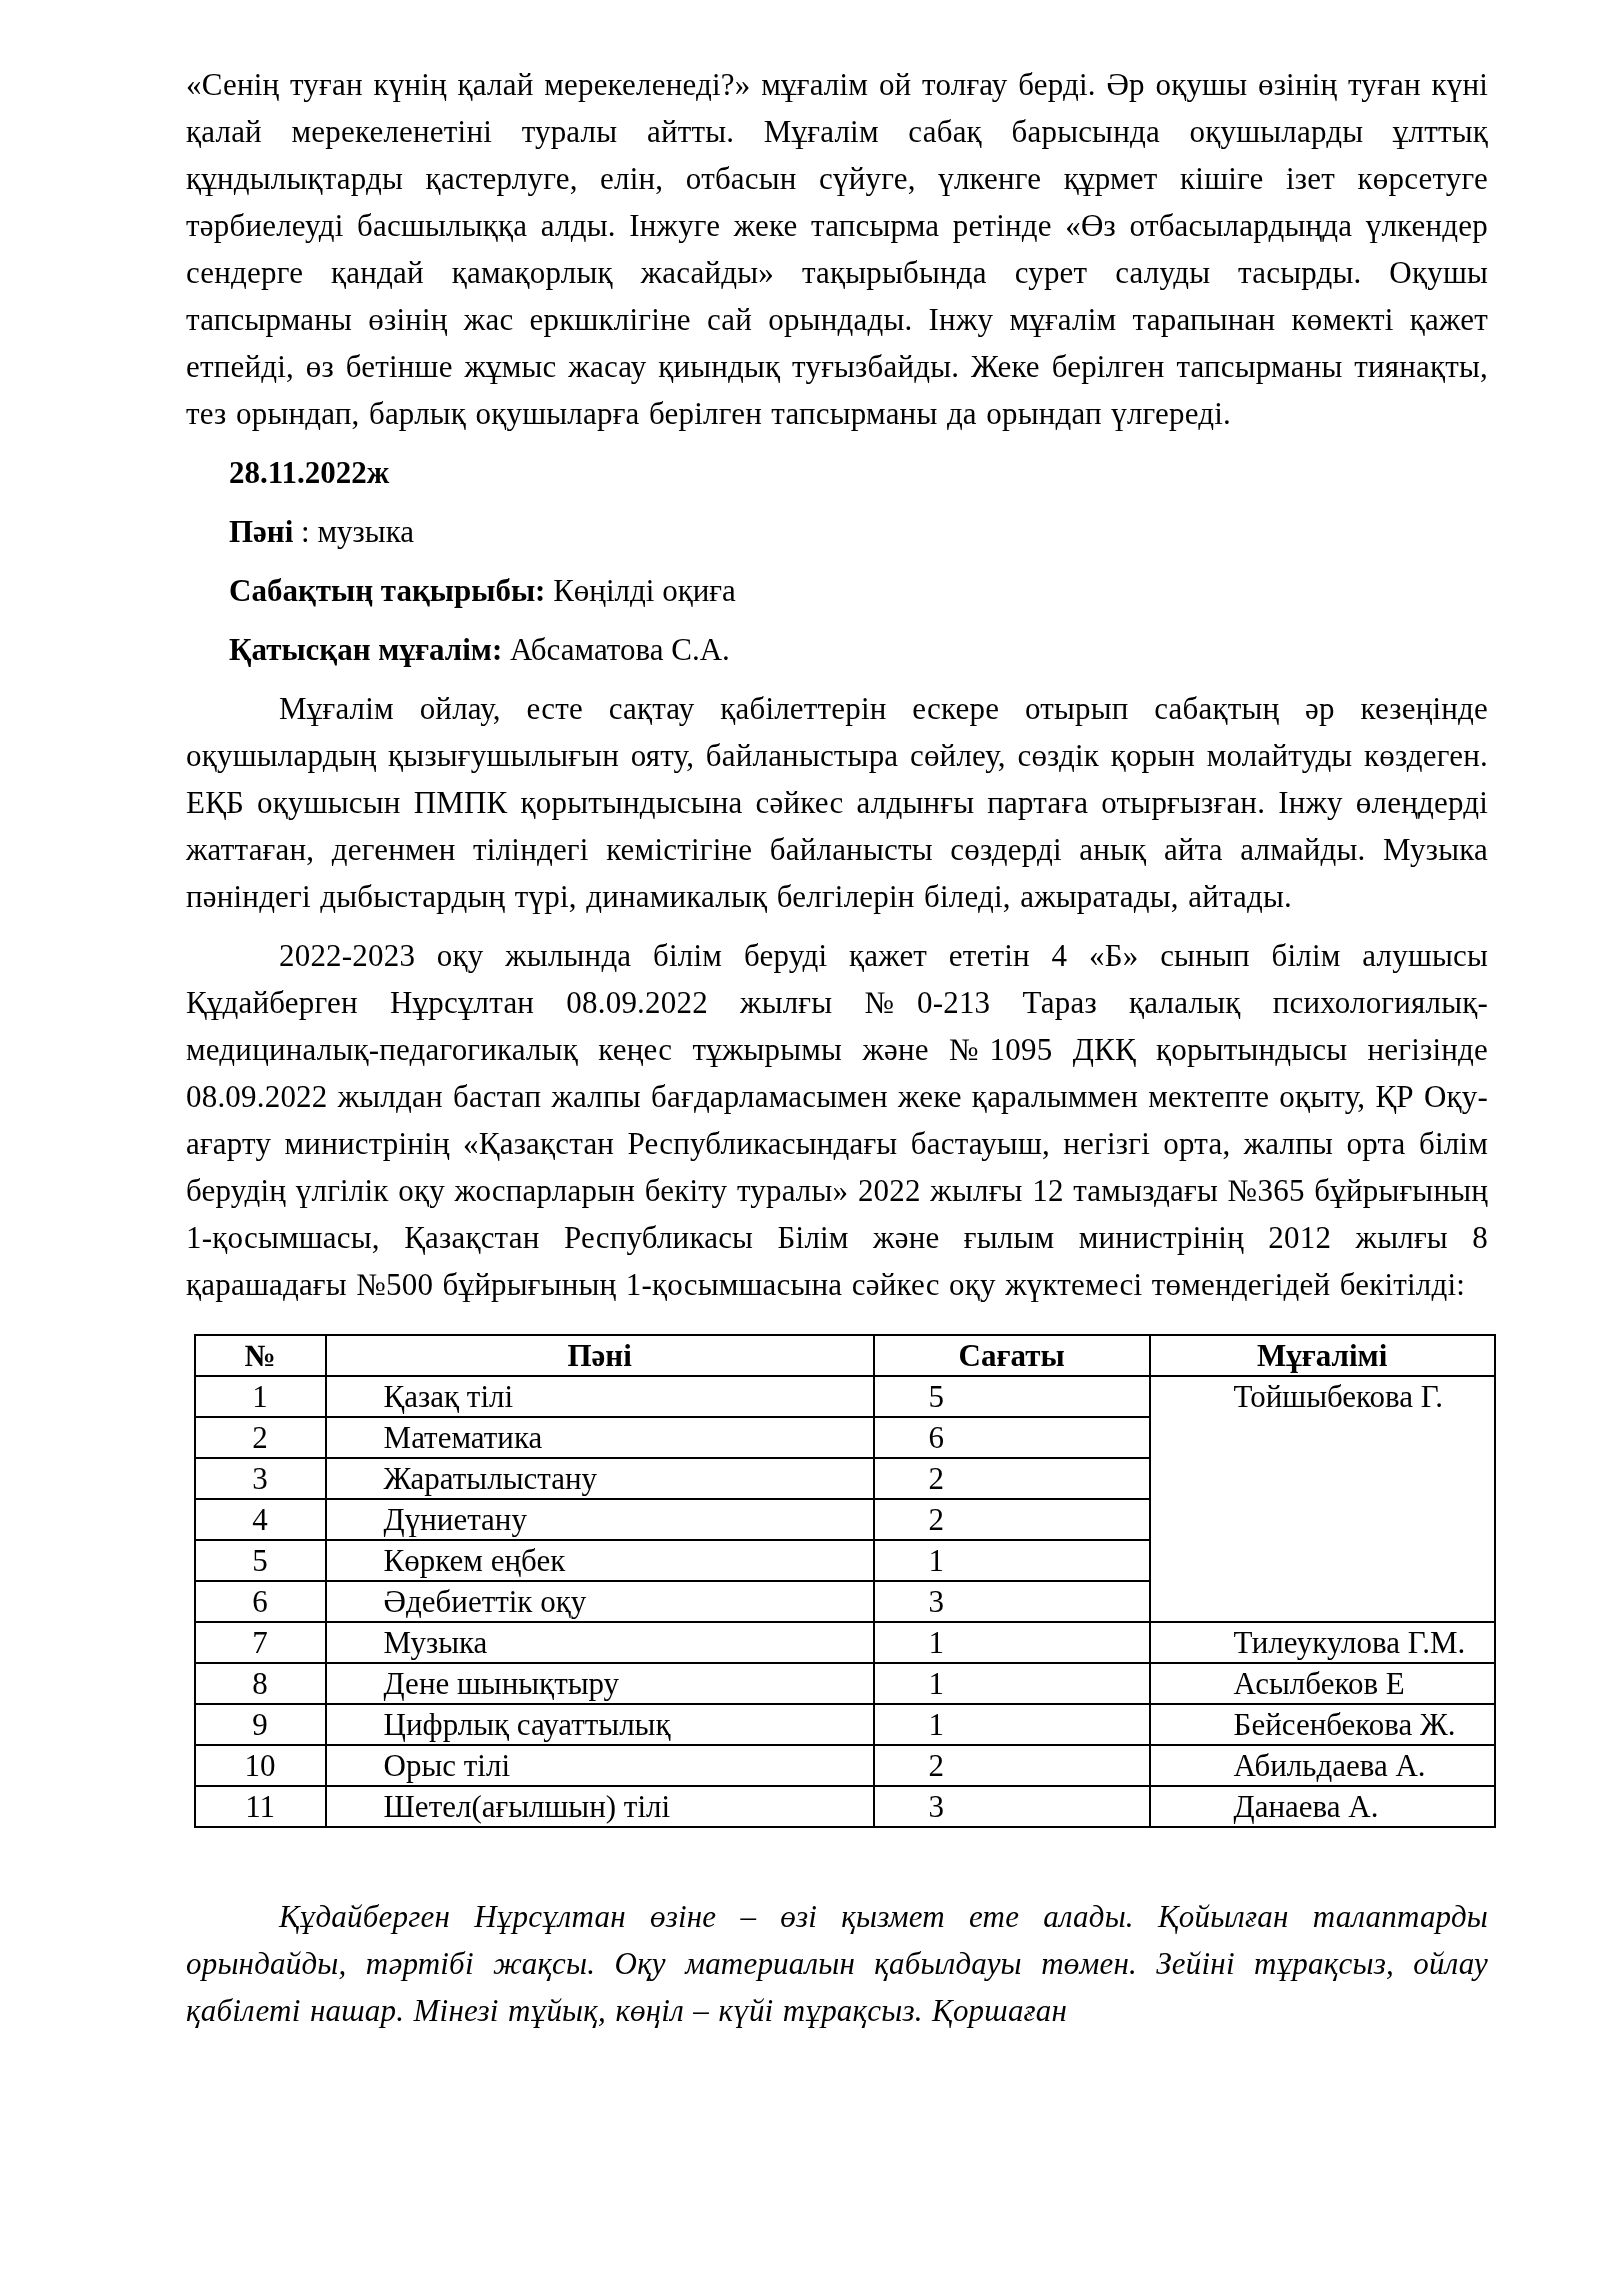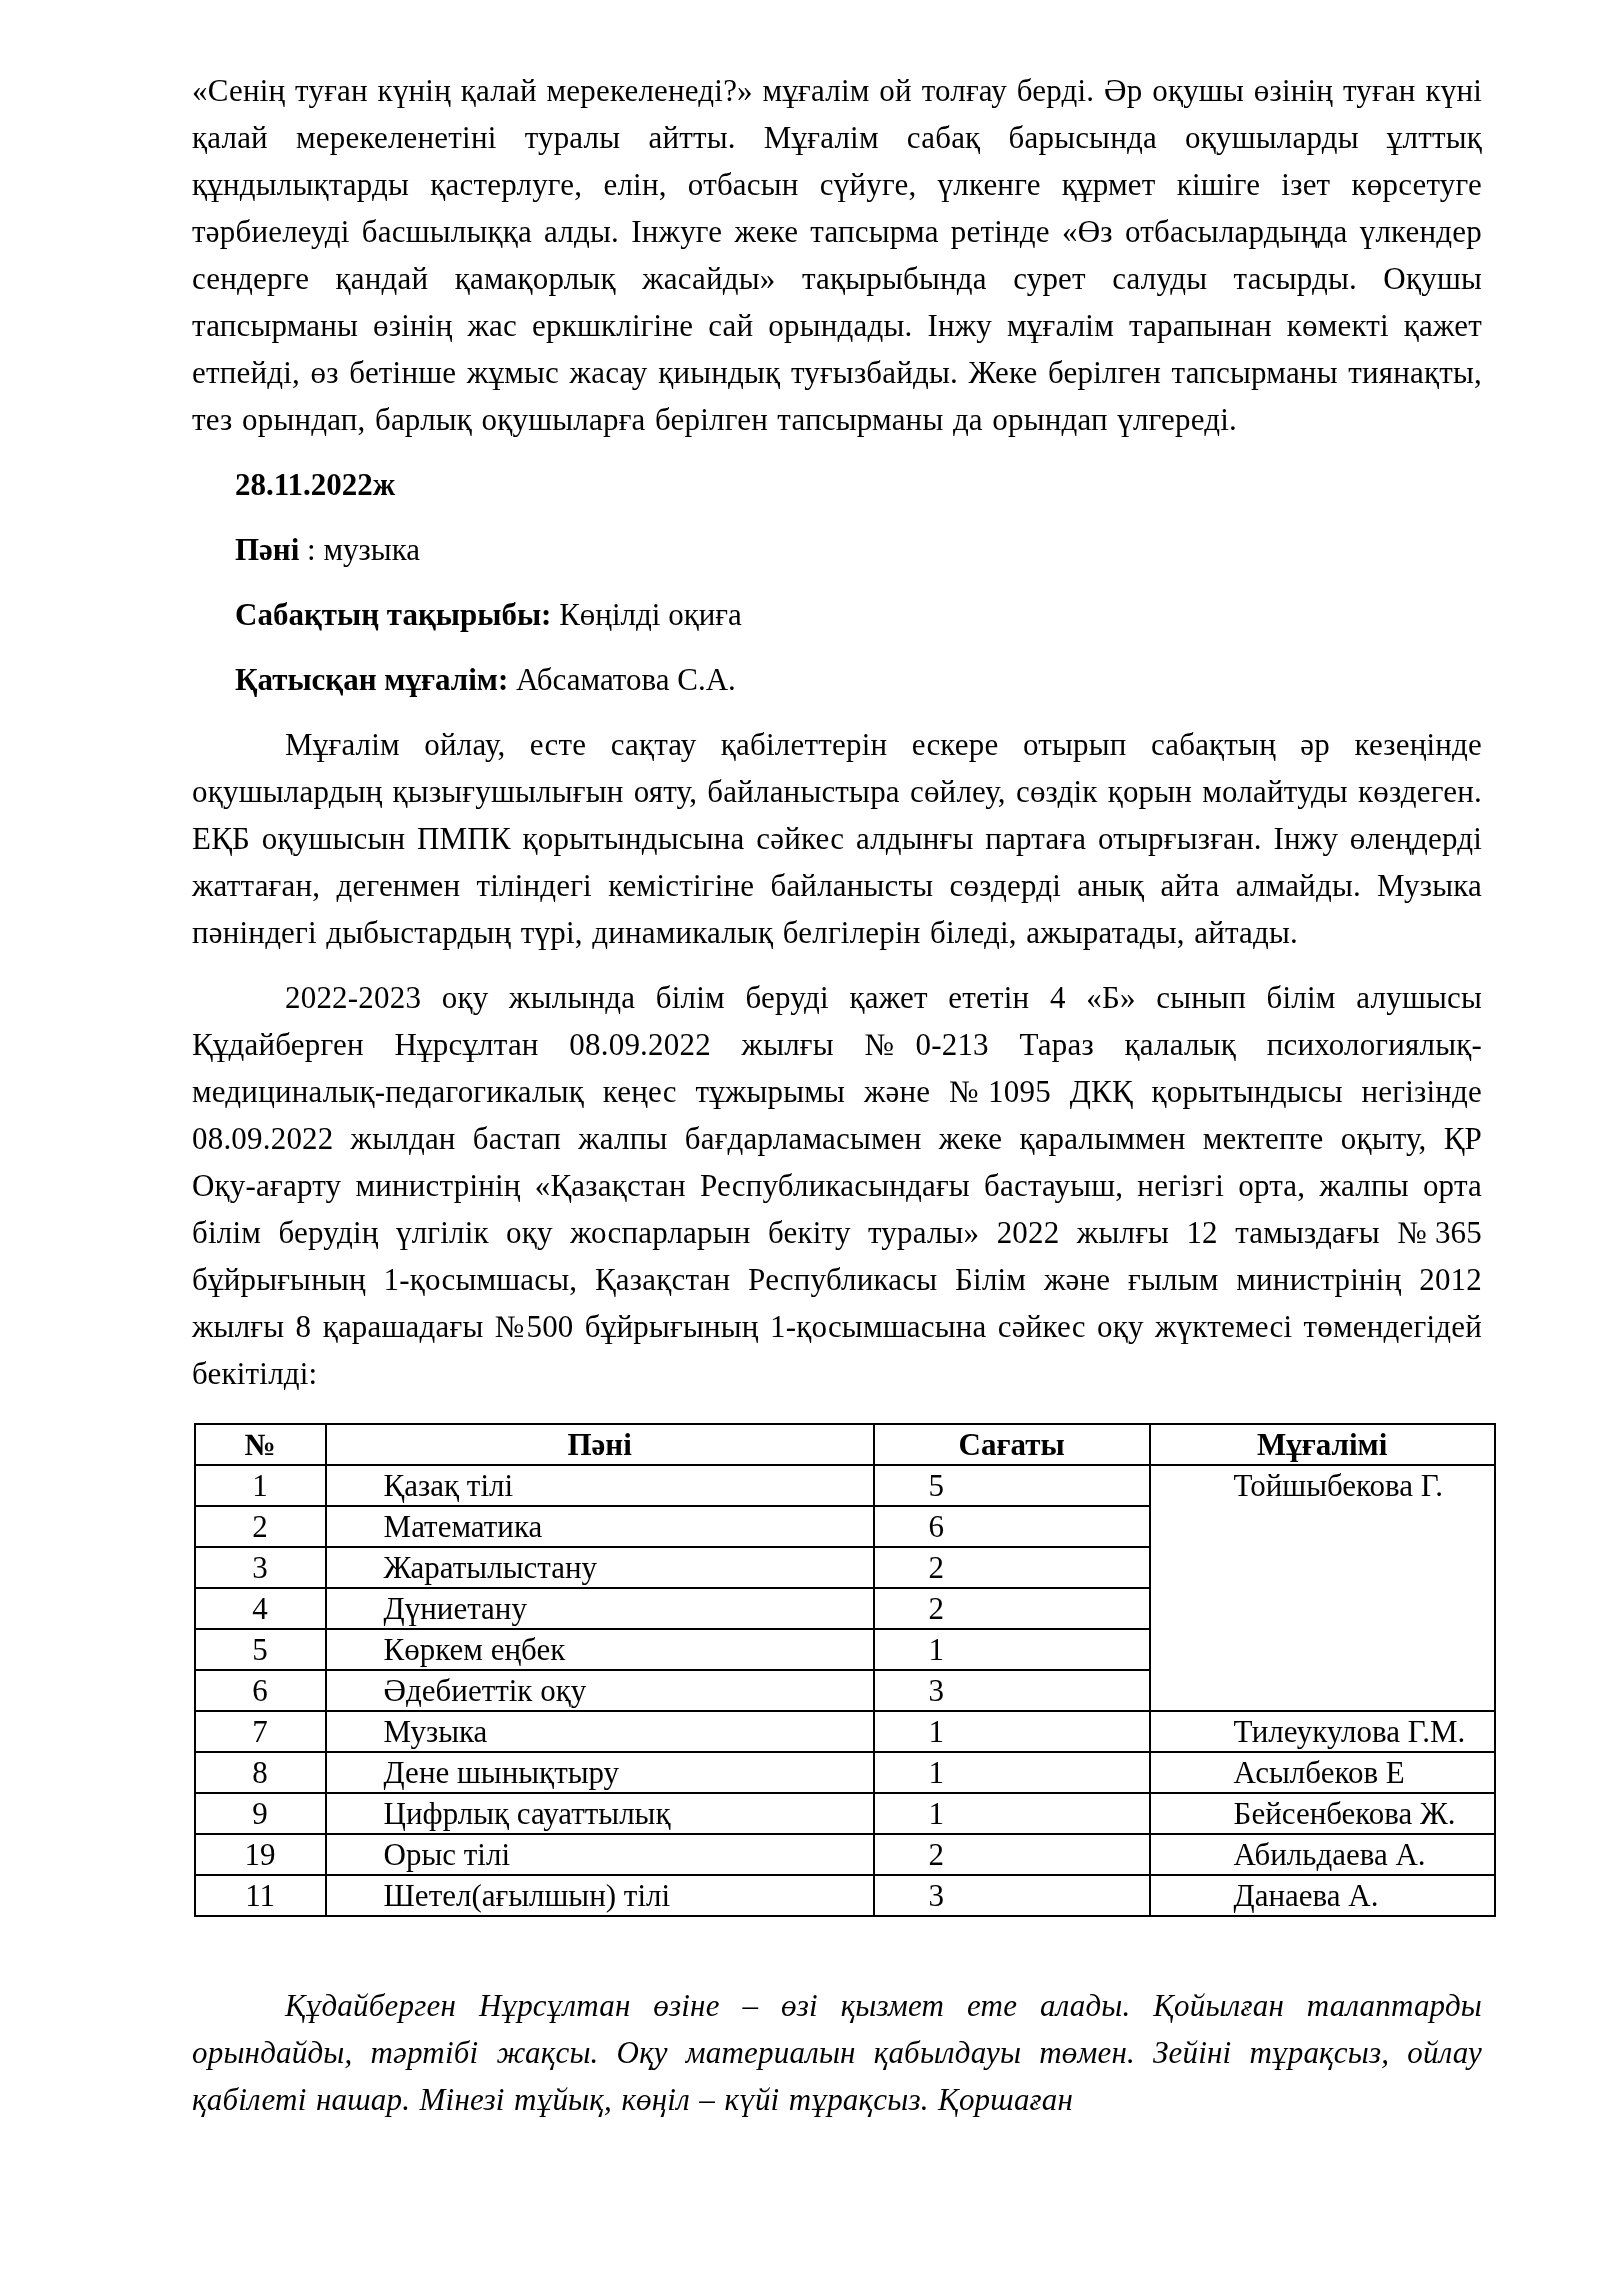"«Сенің туған күнің қалай мерекеленеді?»" p { margin: 18px -> 12px }
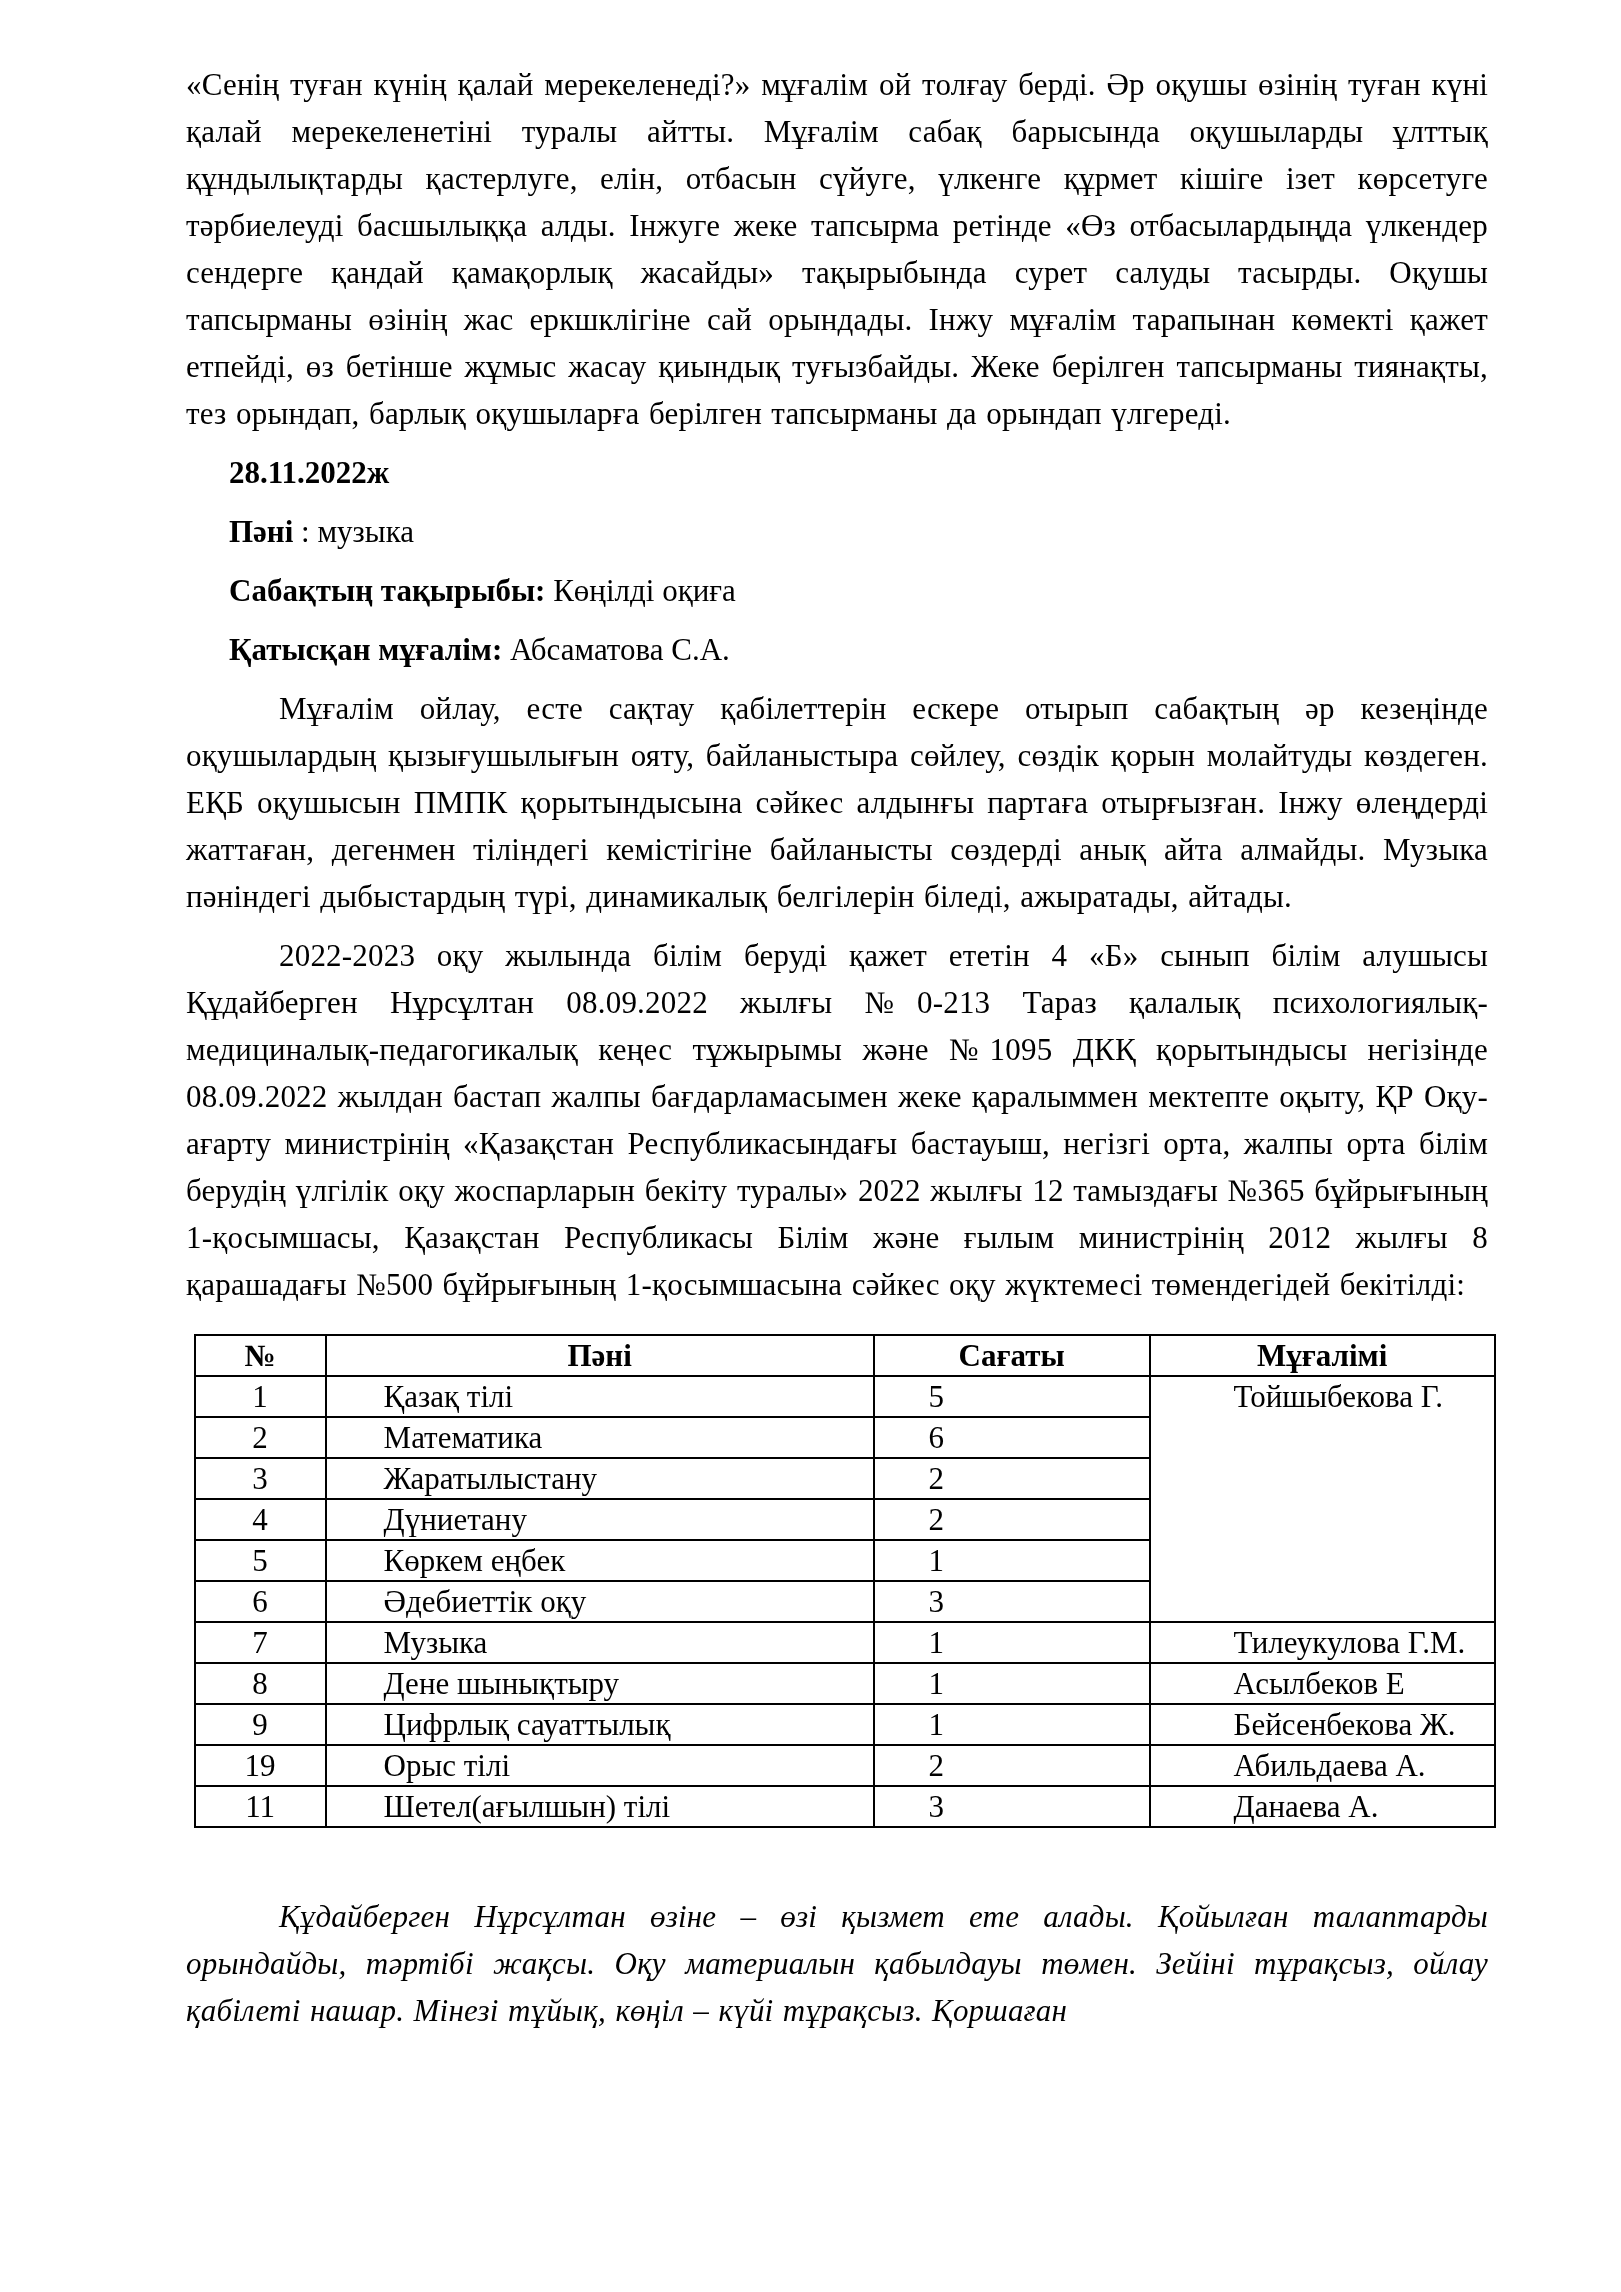"19" td.cell-num { text: 19 -> 10 }
